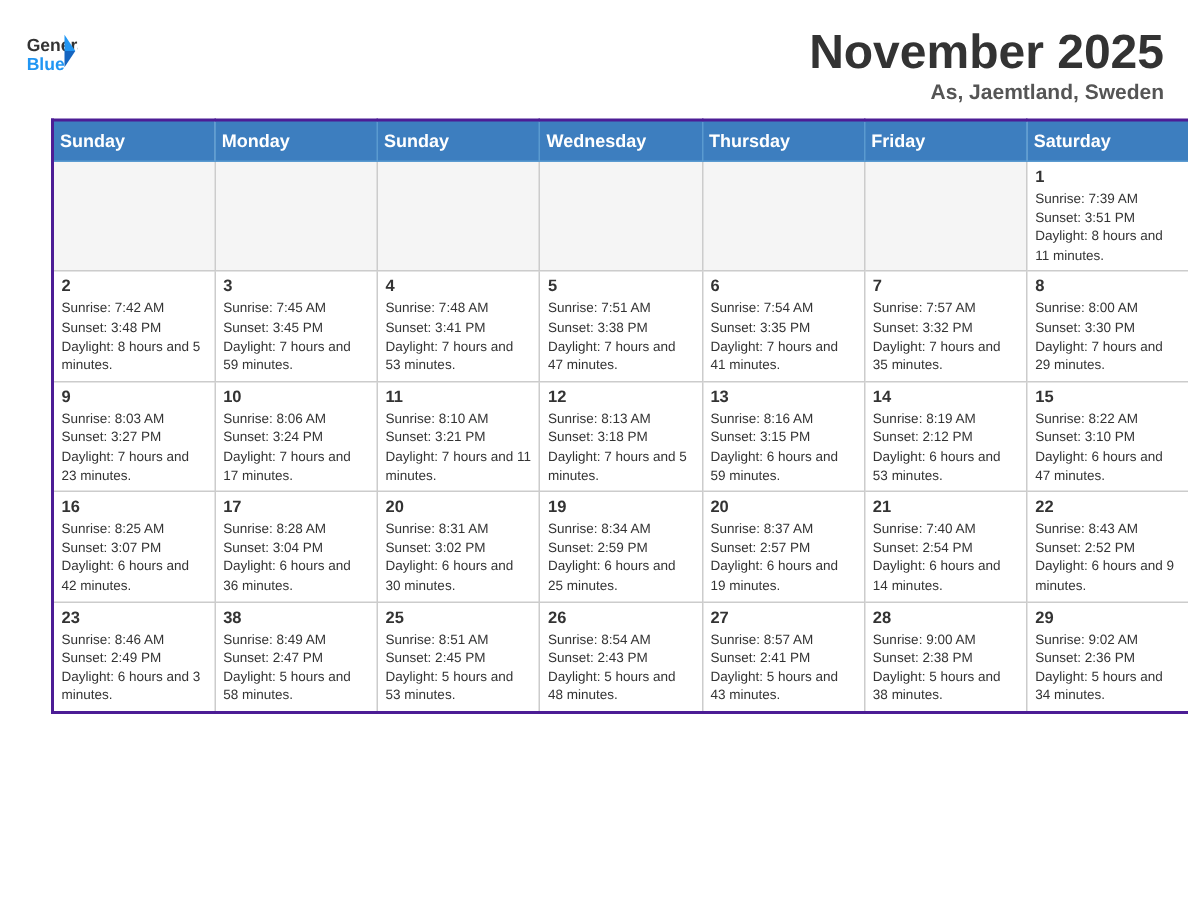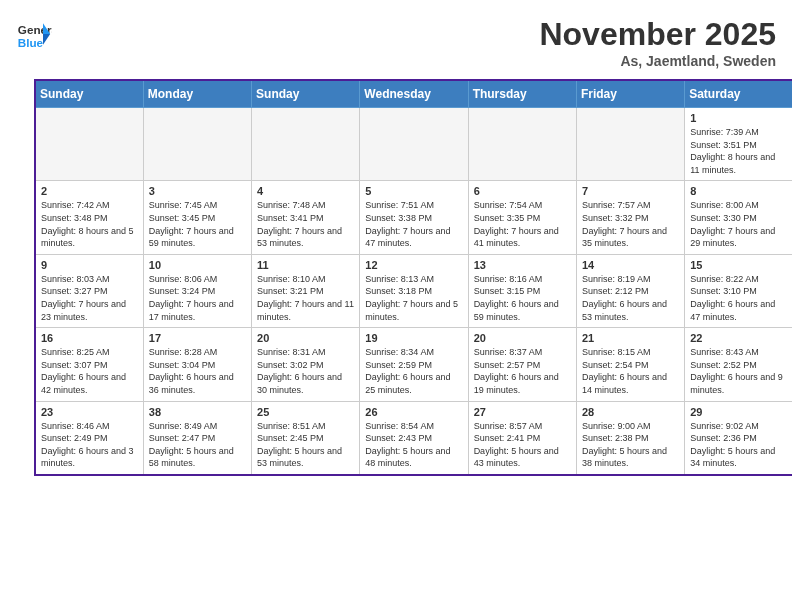"Sunrise: 8:15 AM Sunset: 2:54" div.day-info { text: 8:15 -> 7:40 }
